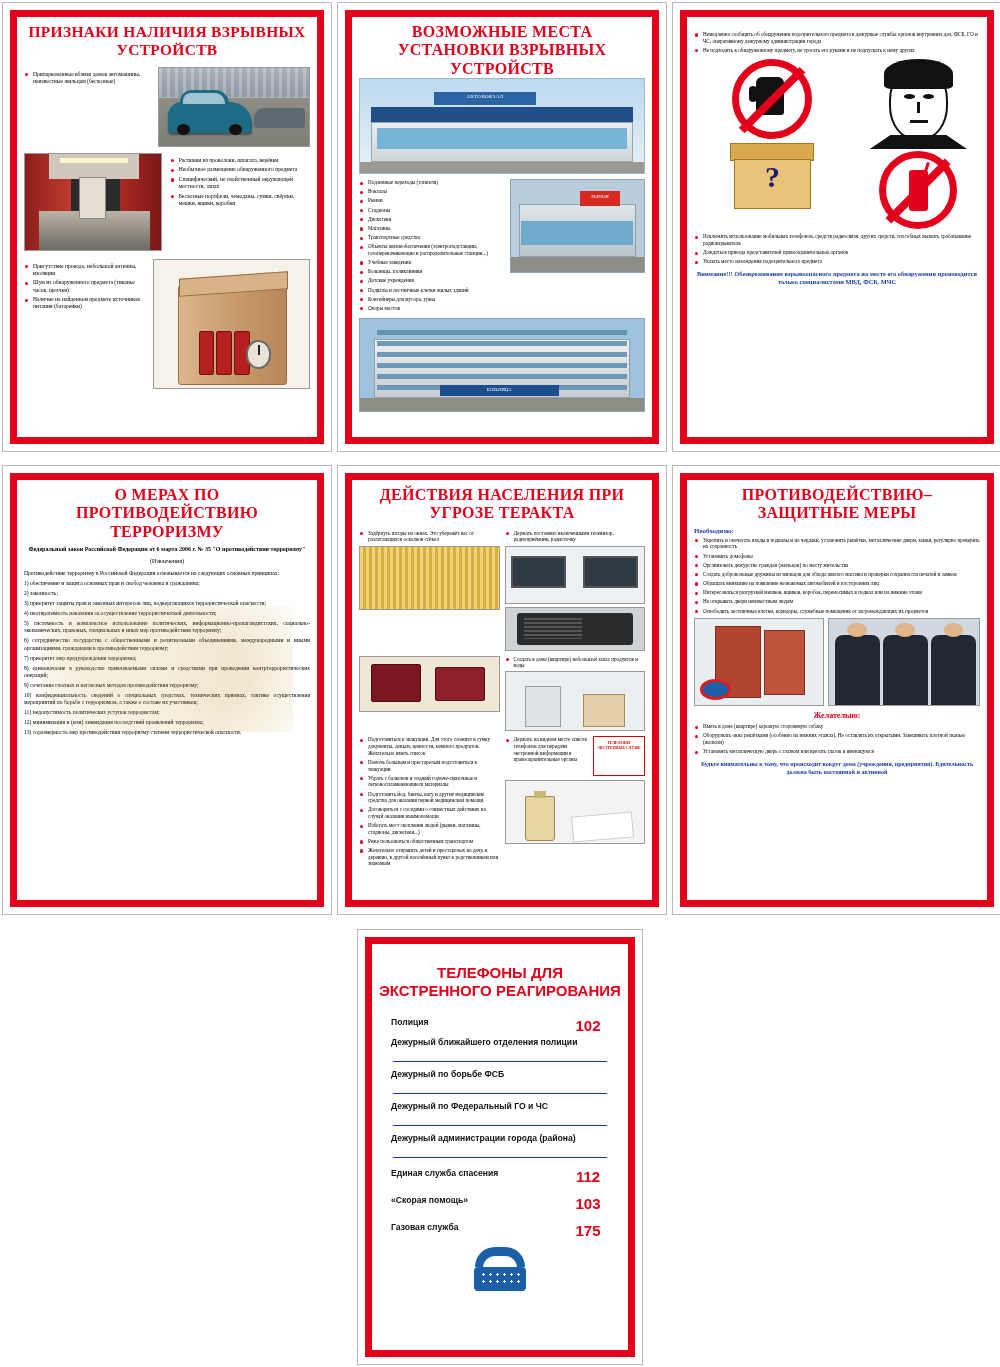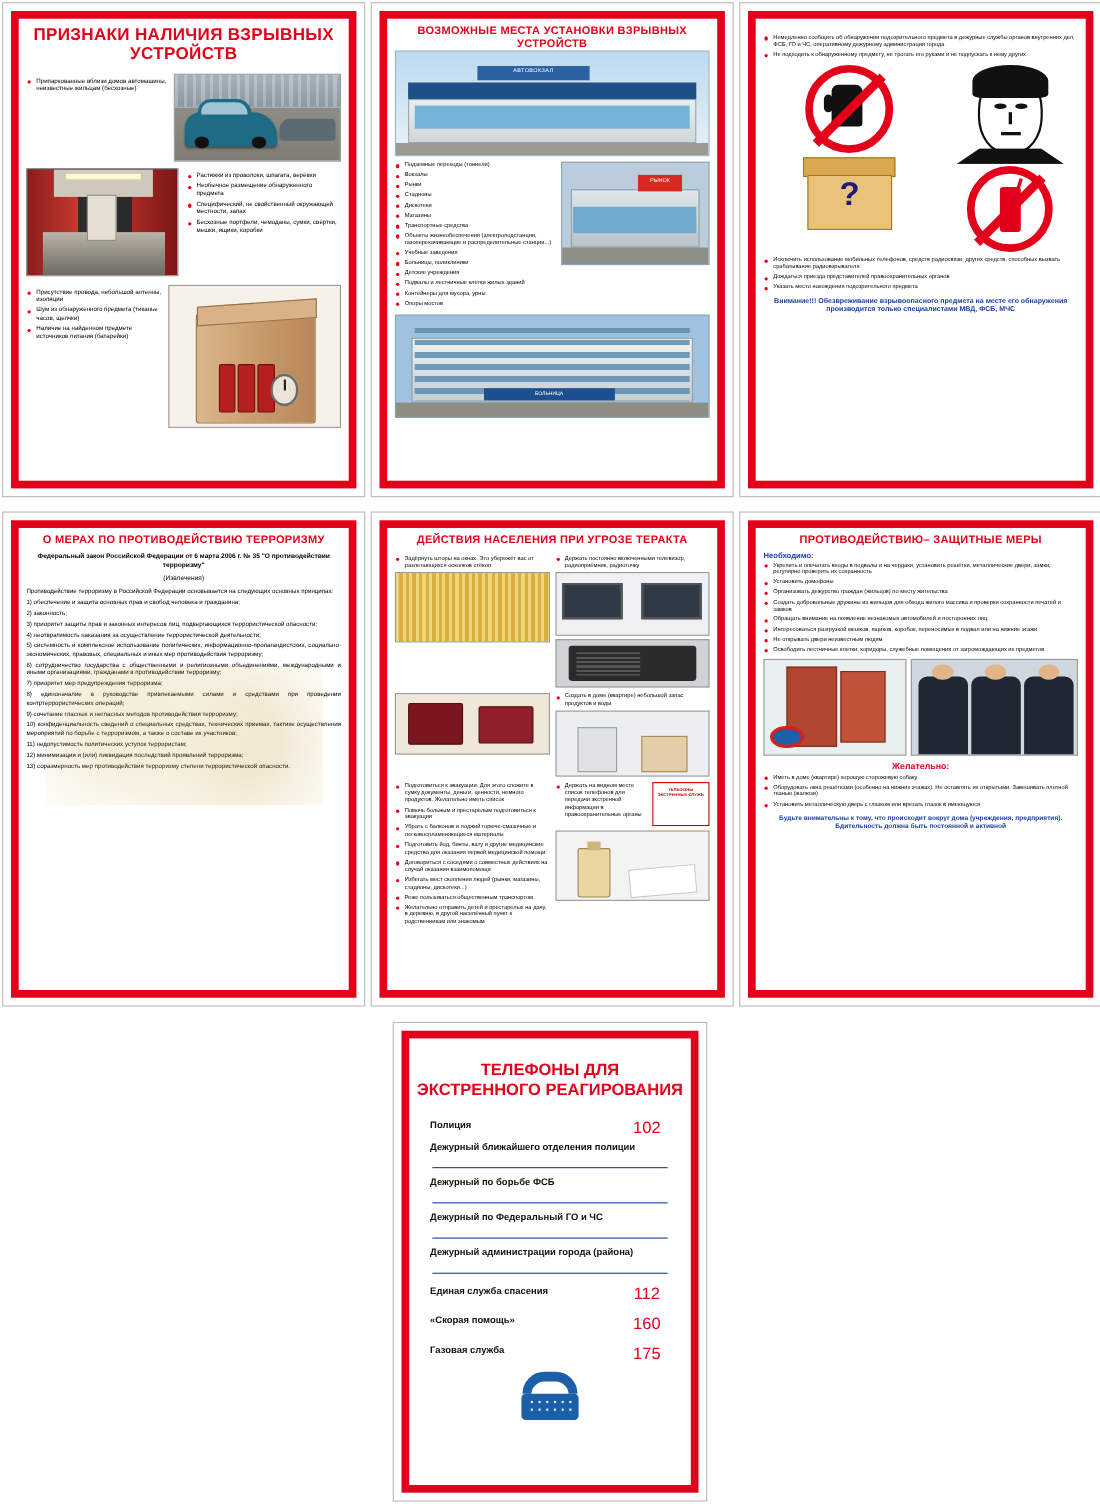"ПРИЗНАКИ НАЛИЧИЯ ВЗРЫВНЫХ УСТРОЙСТВ" .sheet-grid { font-family: none -> Liberation Serif, serif }
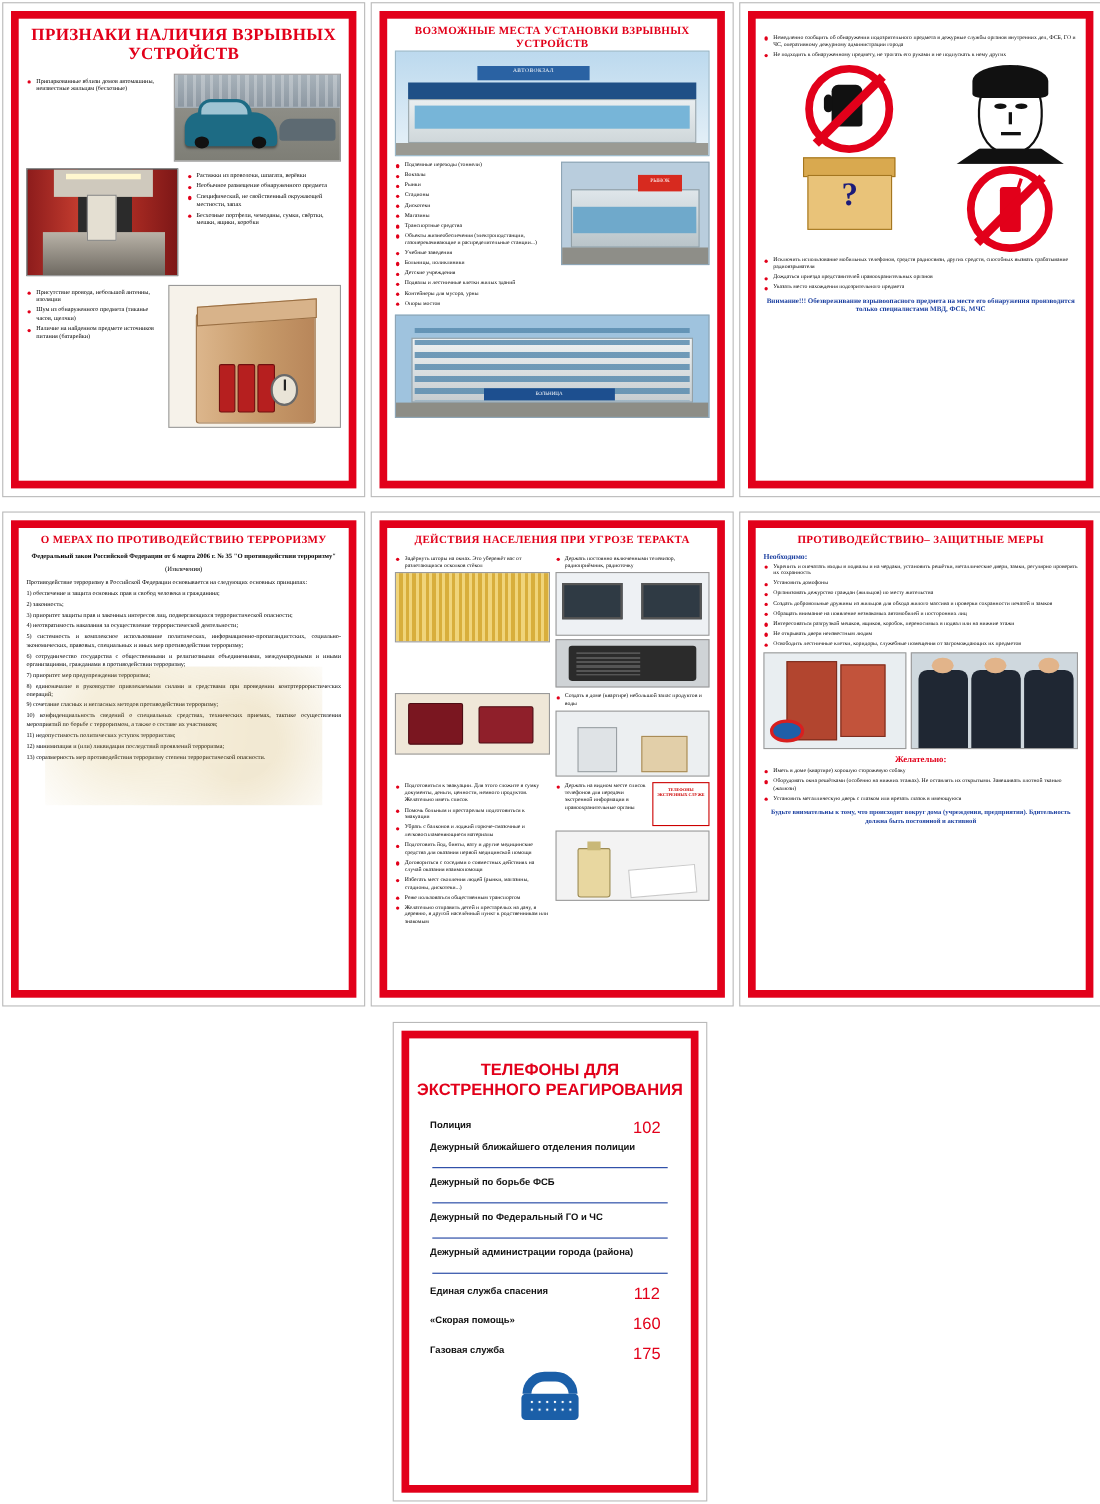"ВОЗМОЖНЫЕ МЕСТА УСТАНОВКИ ВЗРЫВНЫХ" .t16 { font-size: 10px -> 16px }
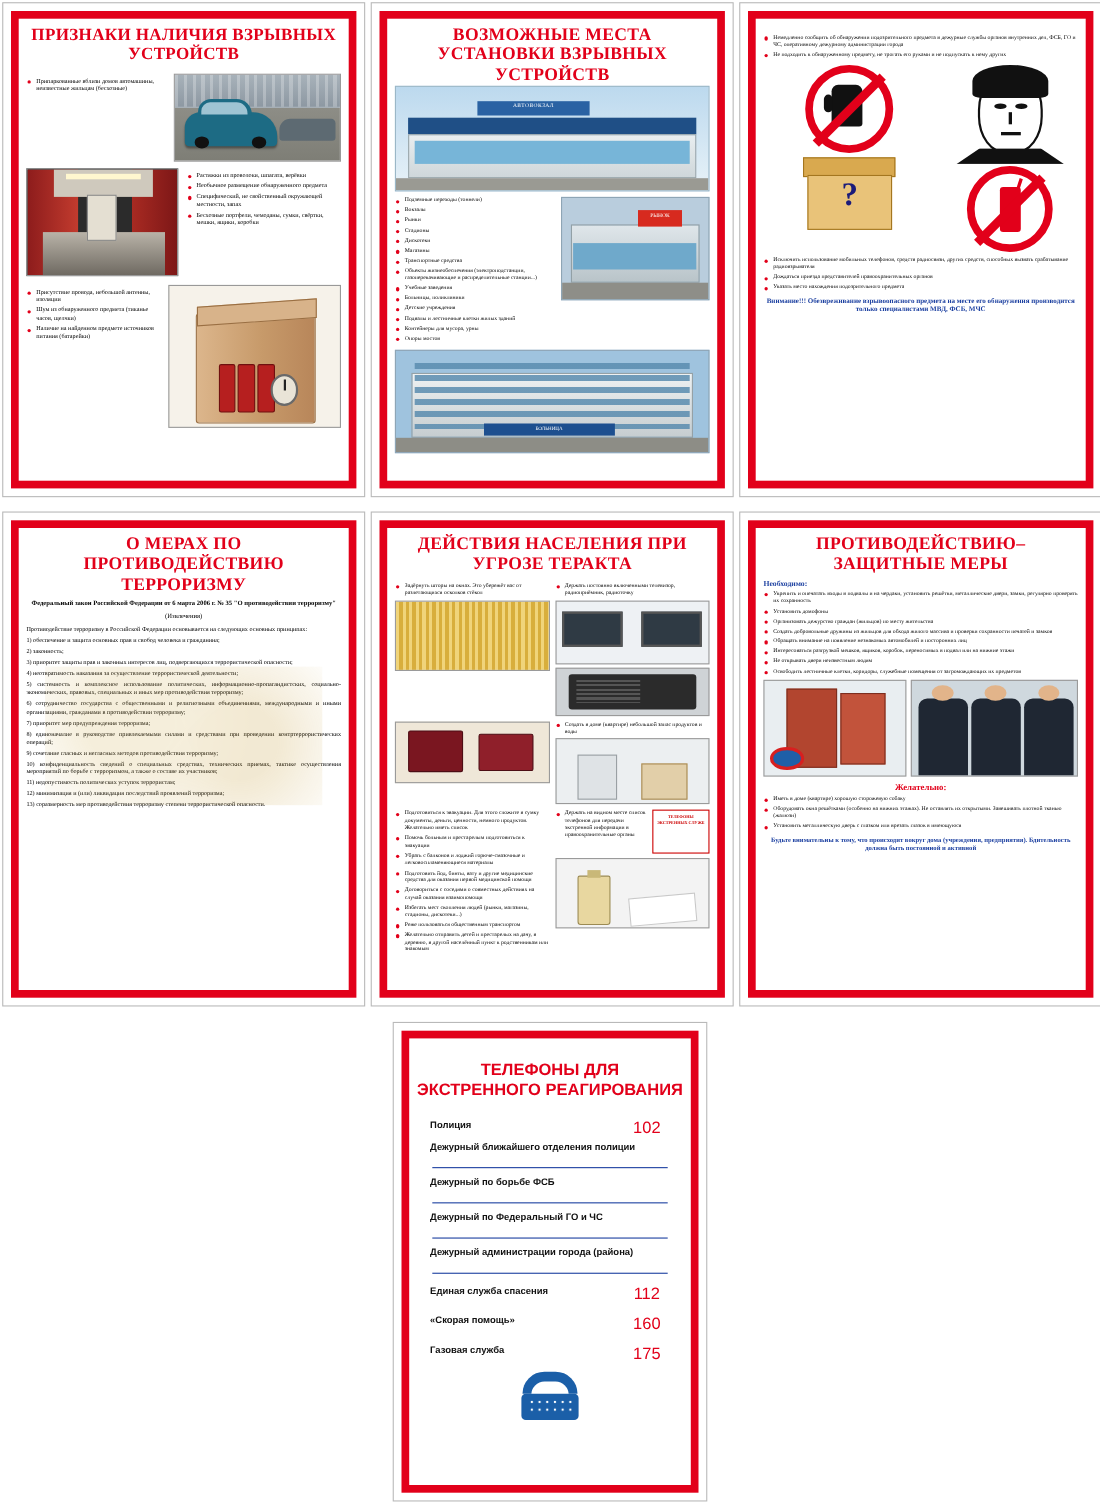"102" .ph-num { font-weight: normal -> bold }
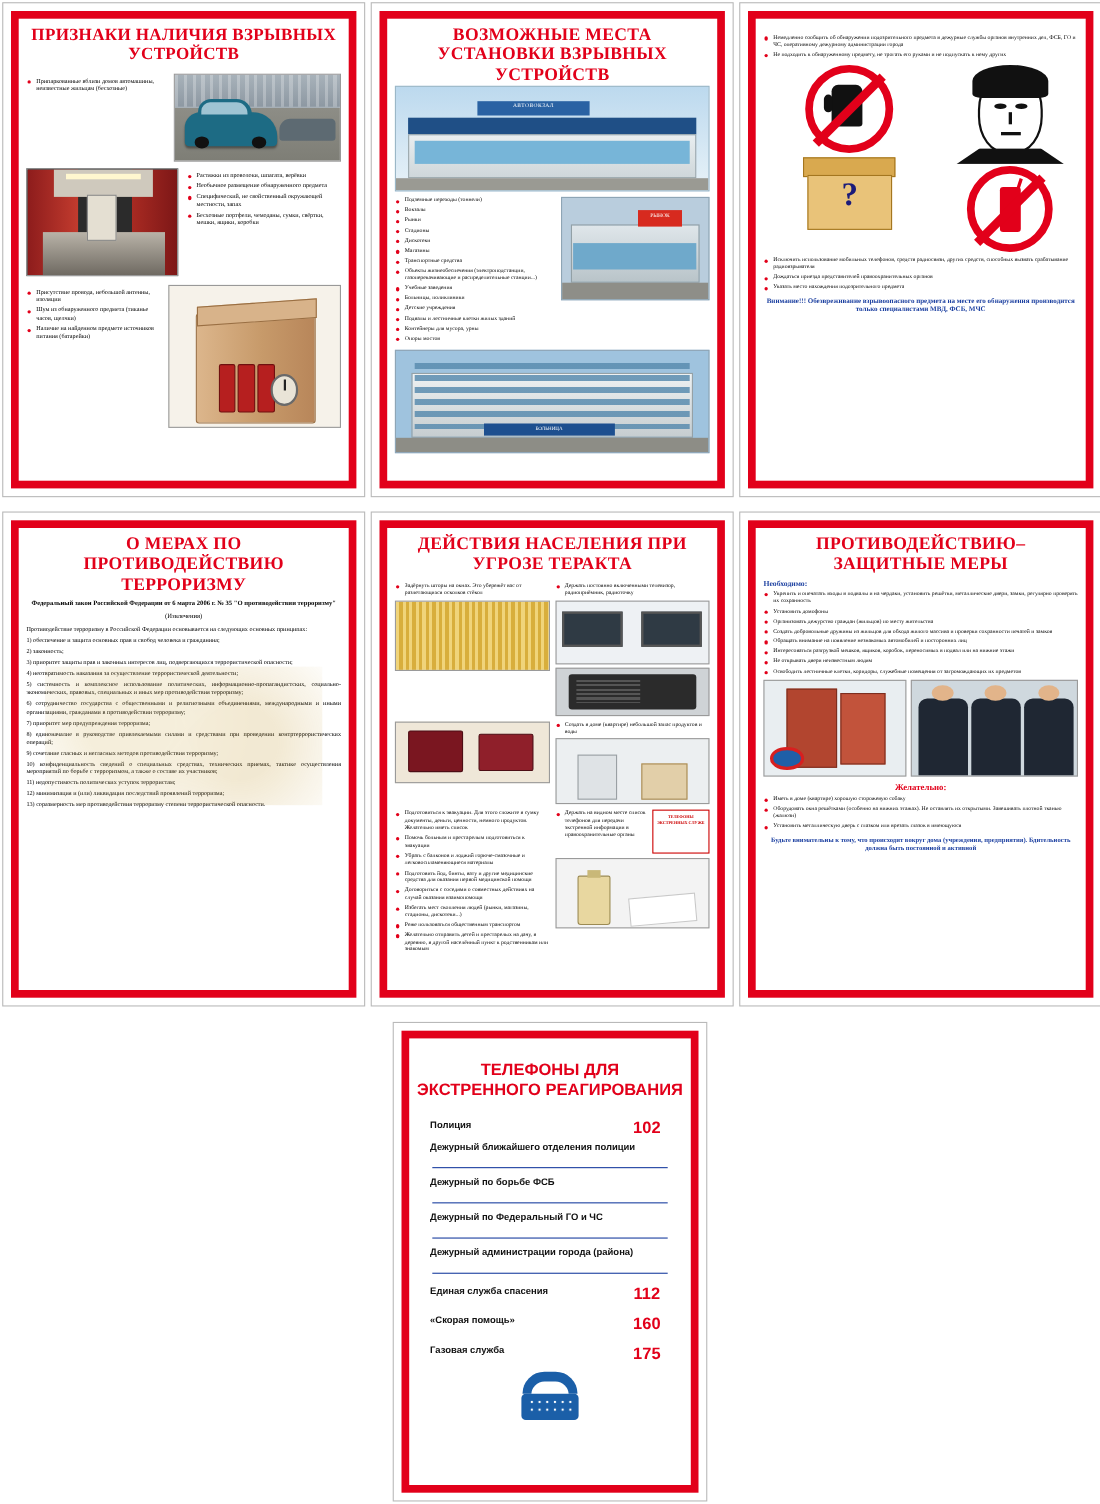"160" span.ph-num { text: 160 -> 103 }
